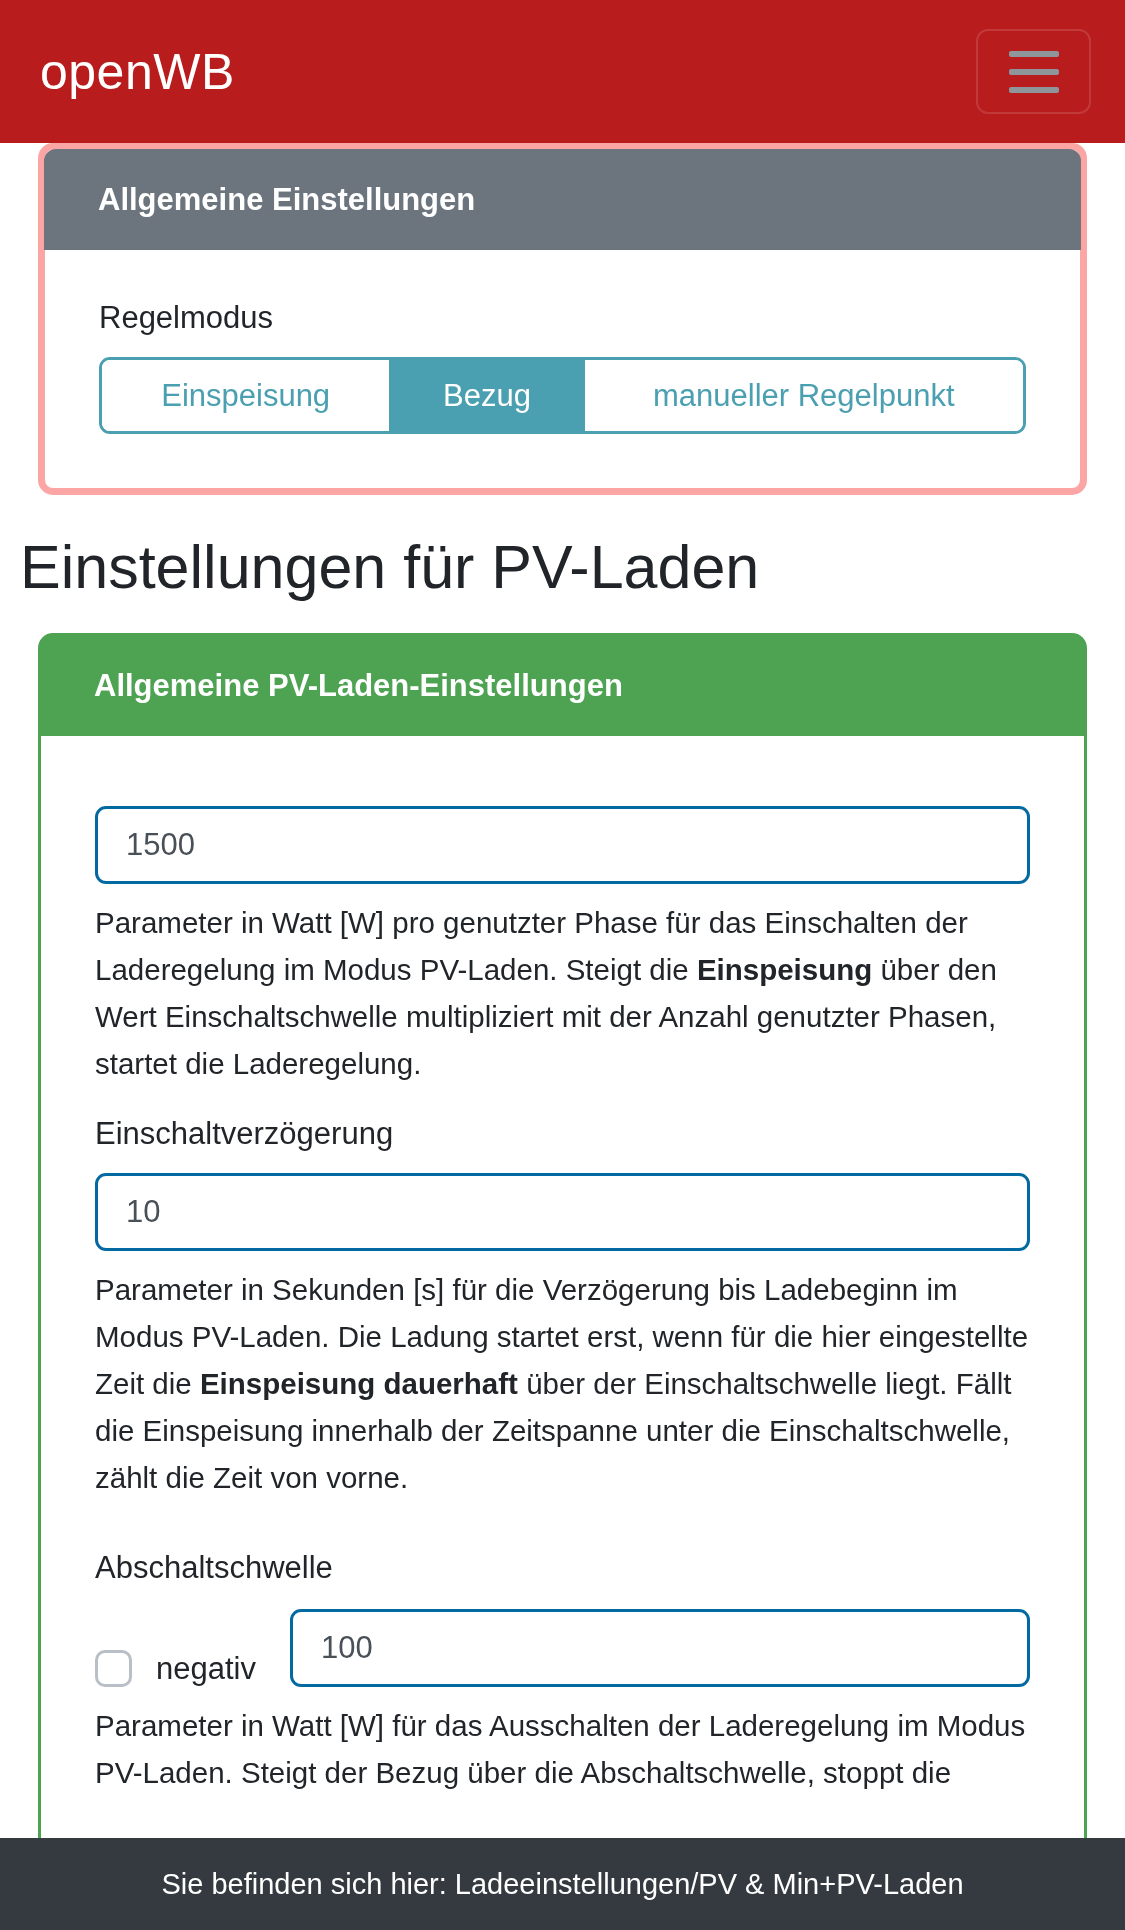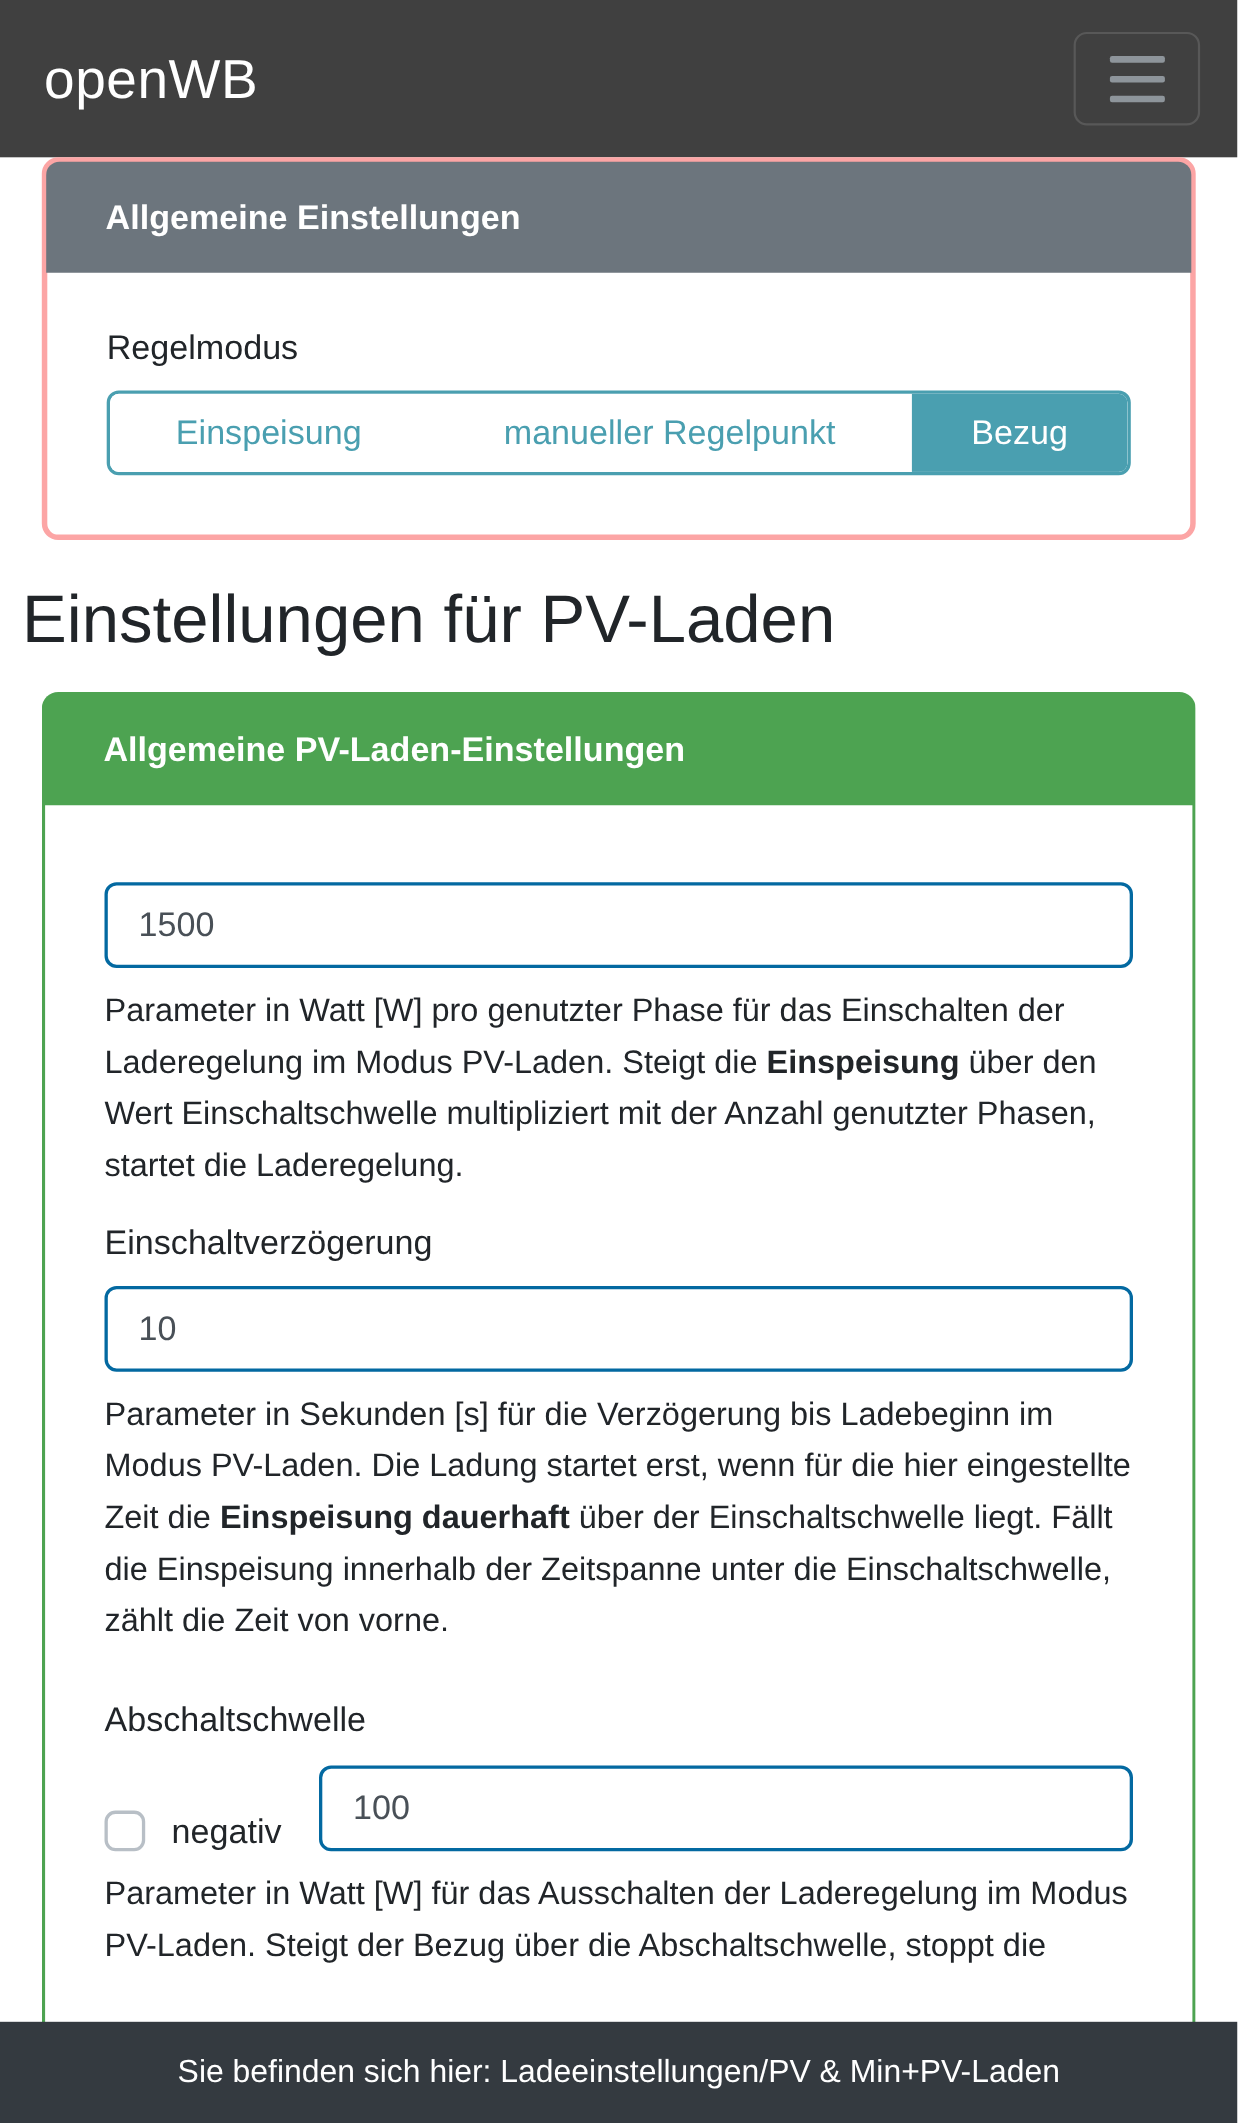"openWB" .navbar { background: #404040 -> #b91c1c }
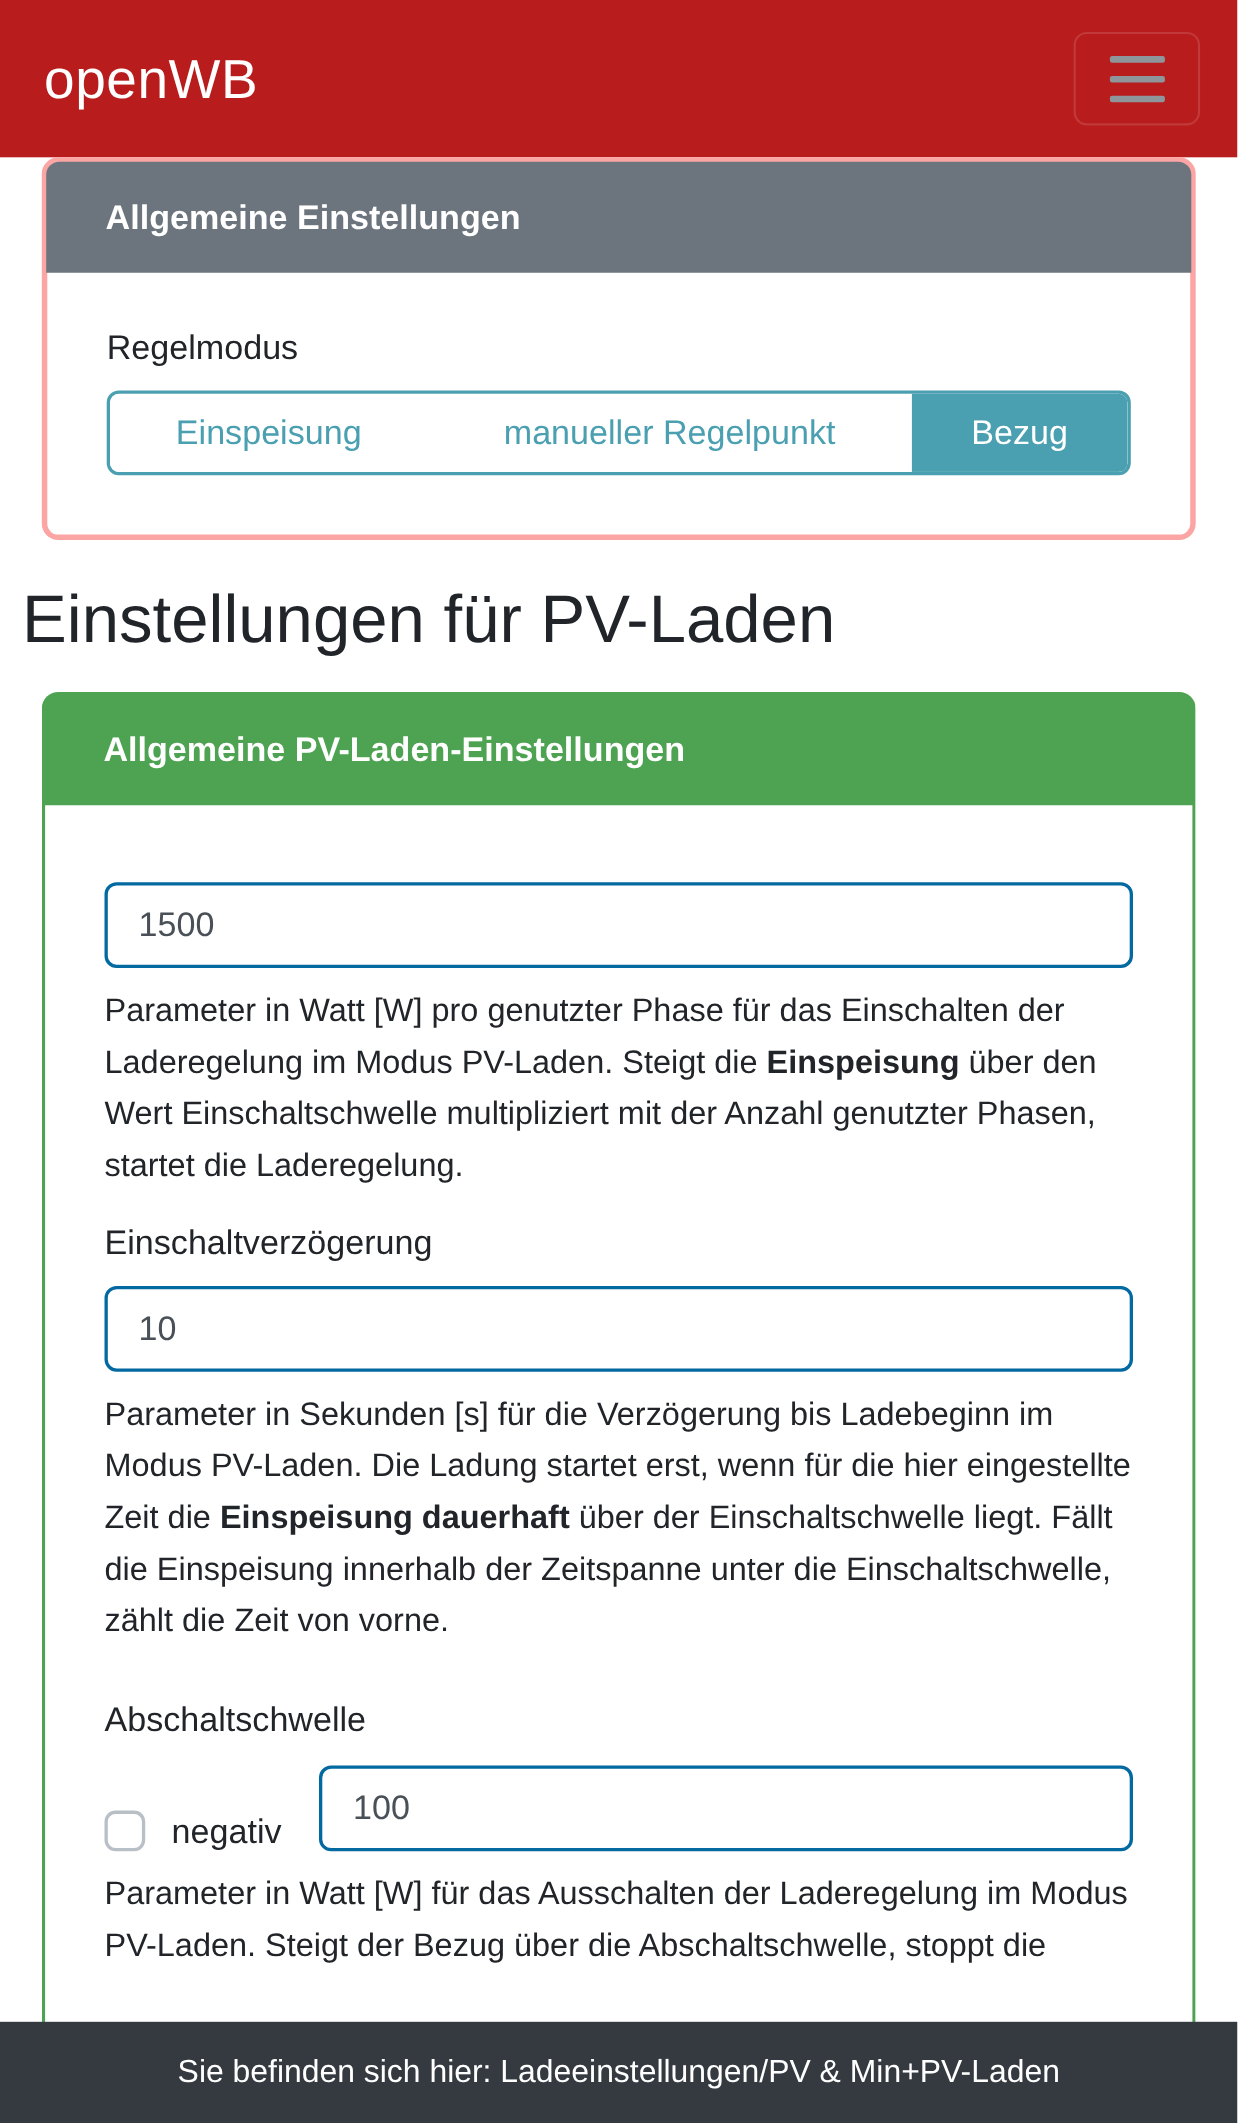"Allgemeine Einstellungen" .card-general { border: 5px solid #fca5a5 -> 7px solid #fca5a5 }
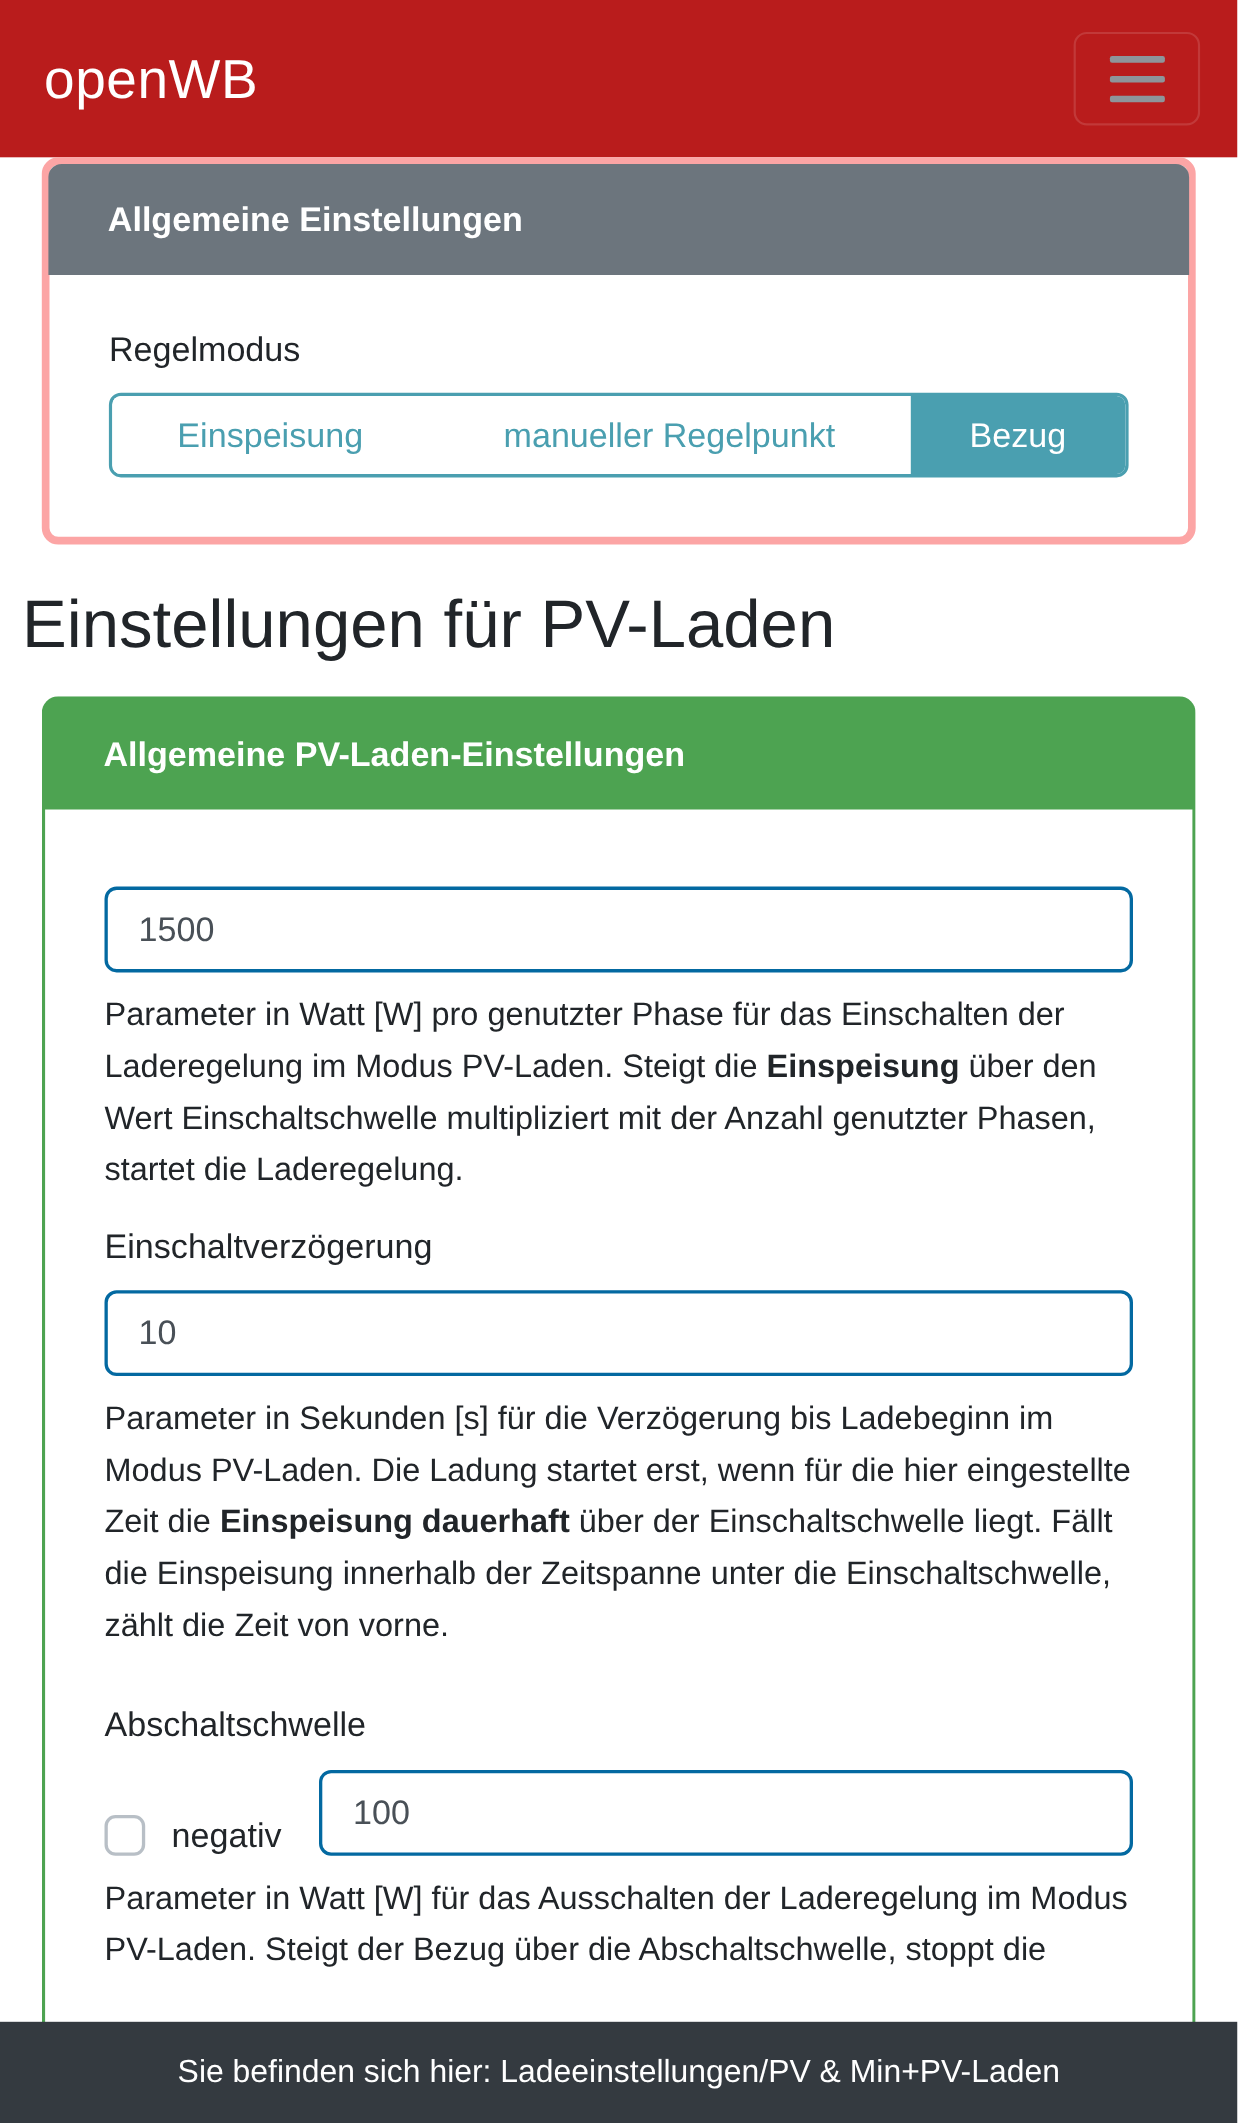"manueller Regelpunkt" button.btn { order: before "Bezug" -> after "Bezug" }
